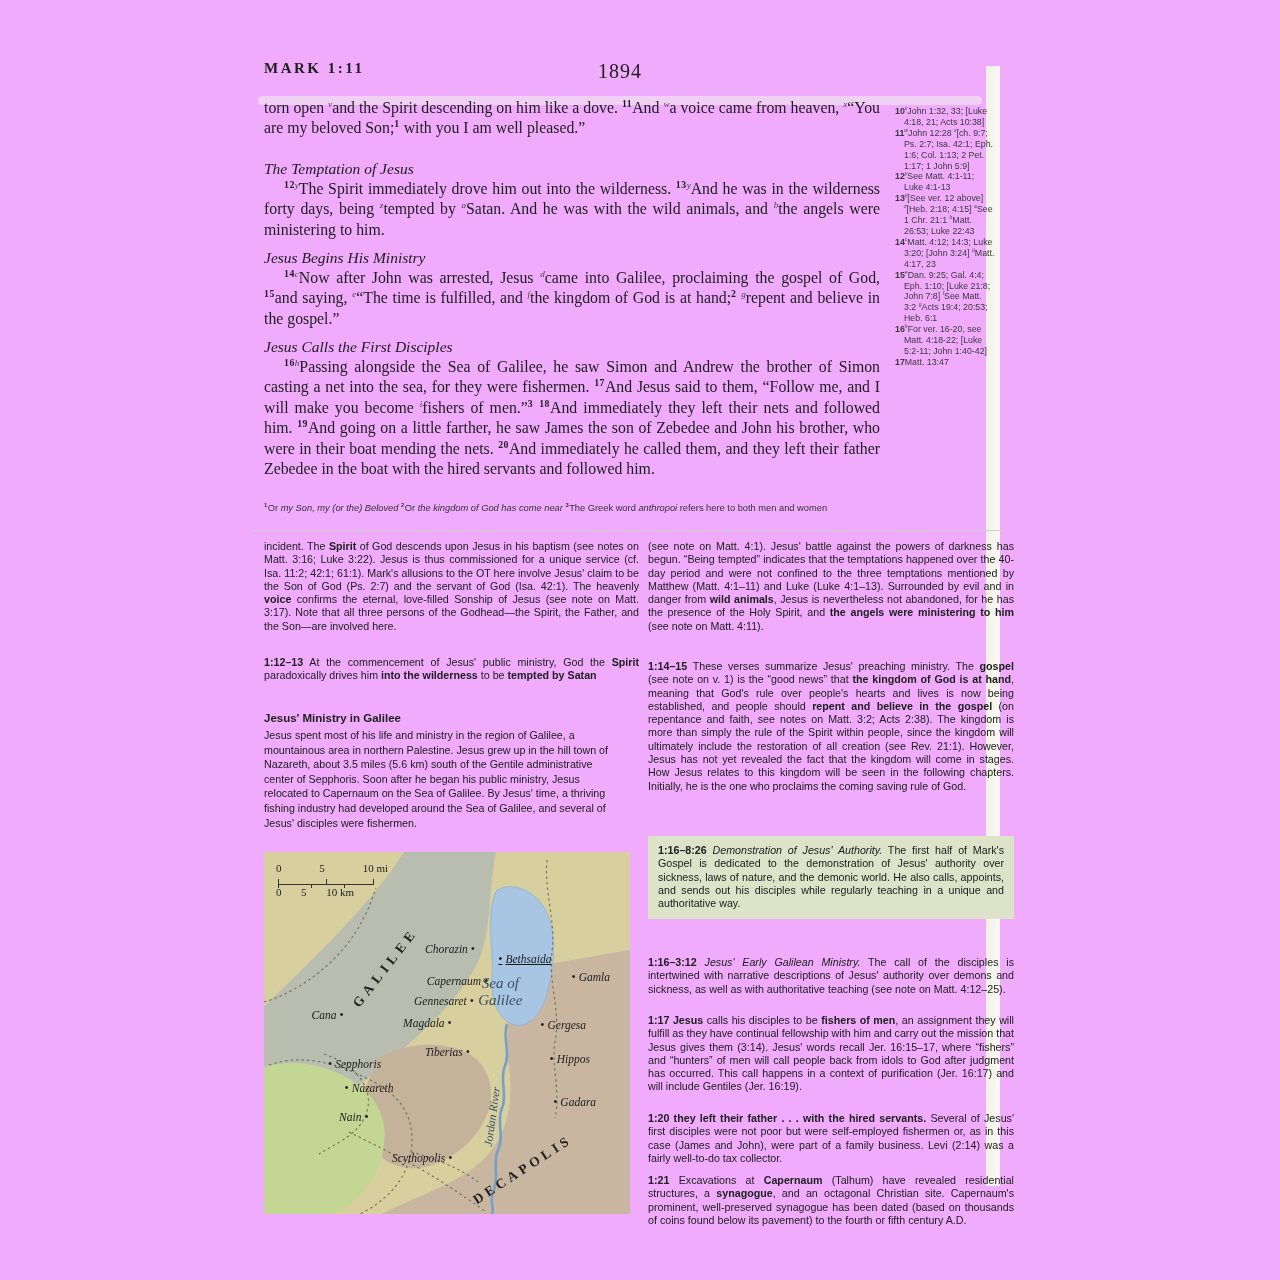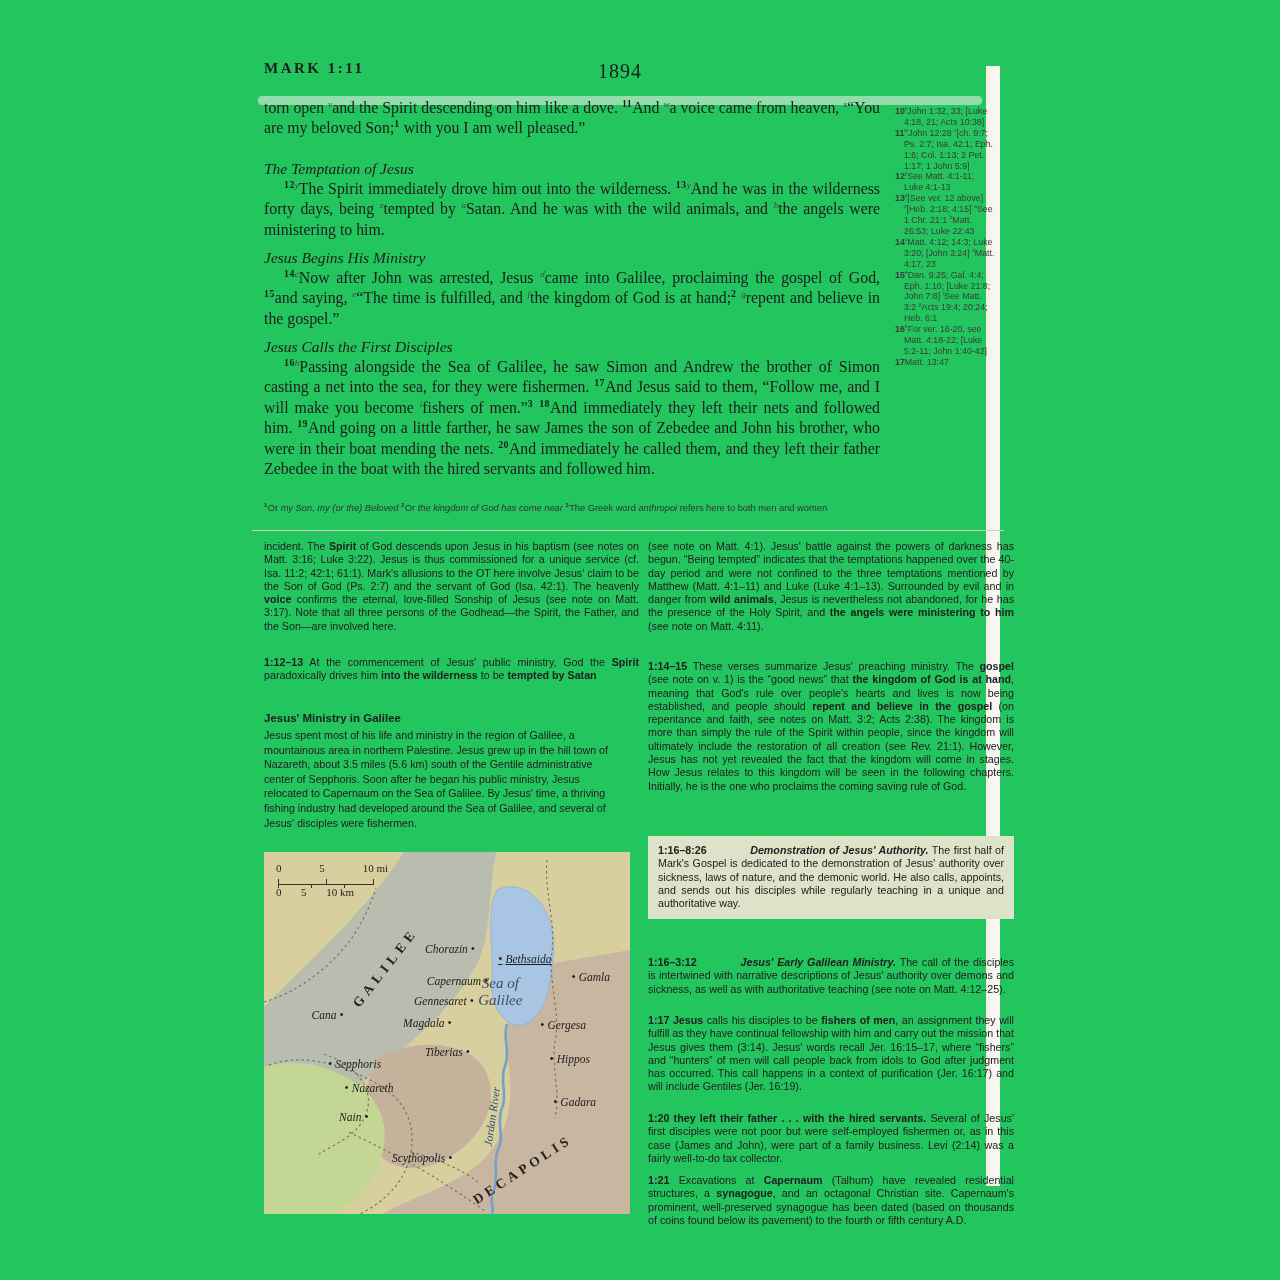"MARK 1:11" #page { background: #22c55e -> #f0abfc }
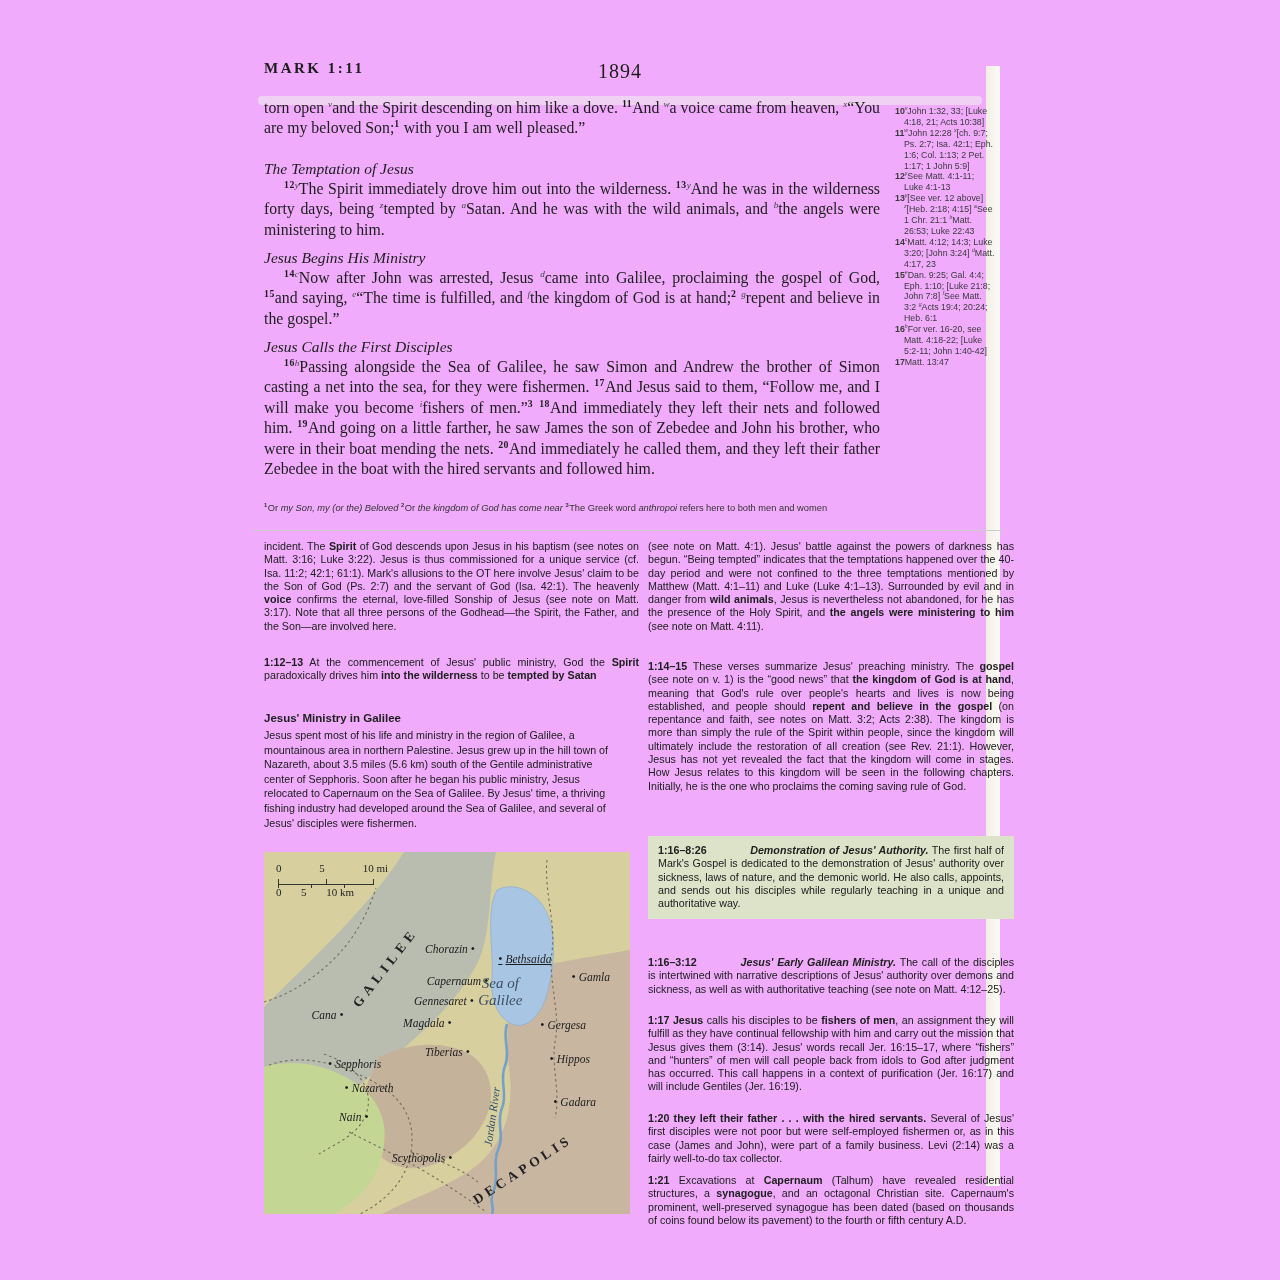"Acts 19:4; 20:24; Heb. 6:1" span { text: 20:24 -> 20:53 }
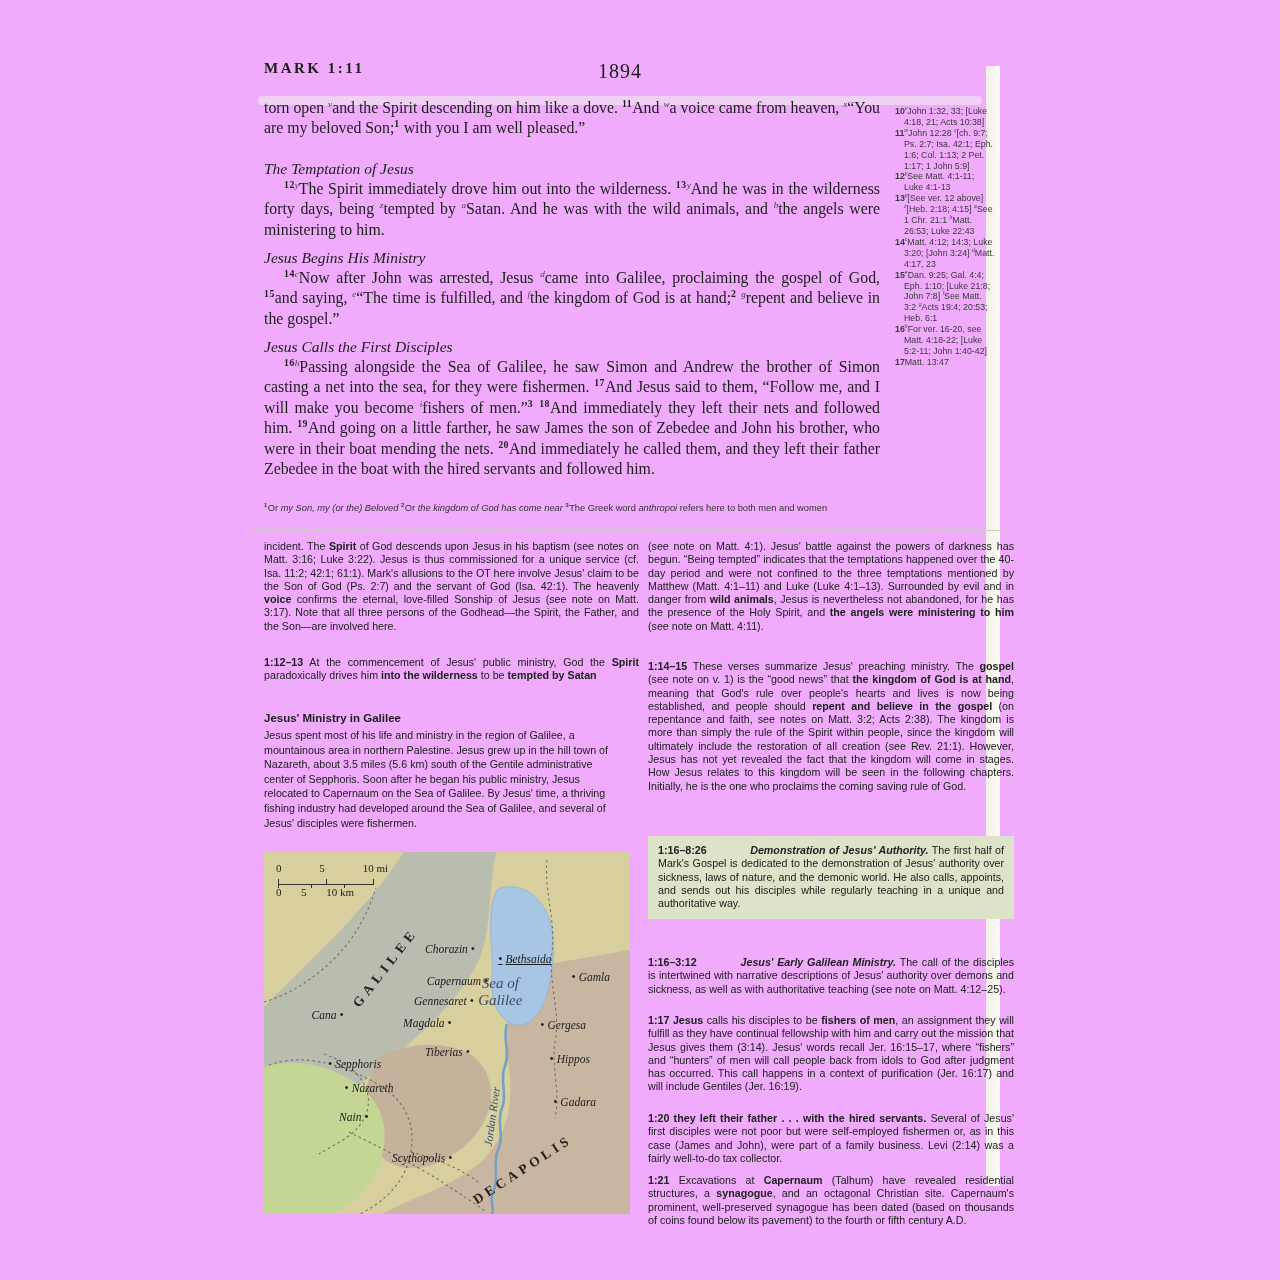"Demonstration of Jesus' Authority." .rbi { font-weight: bold -> normal; margin-left: 40px -> none }
